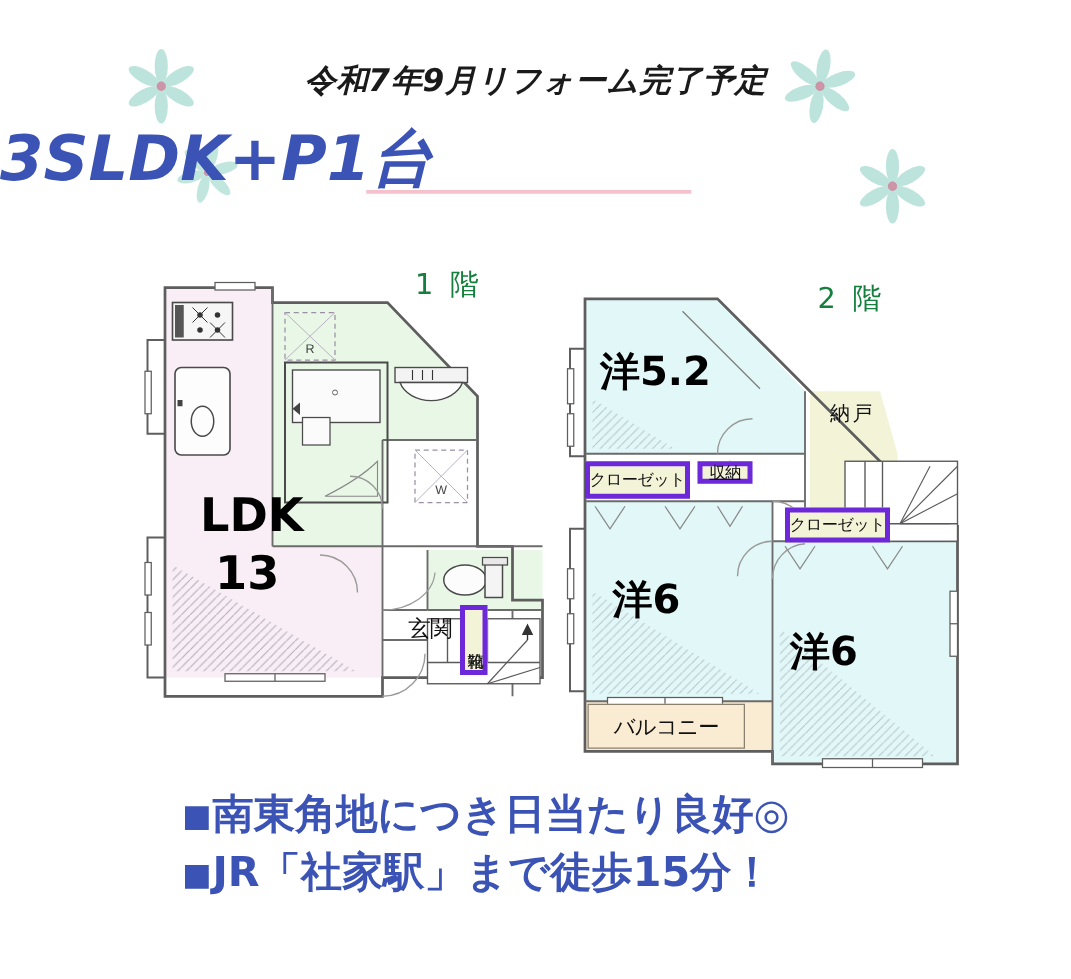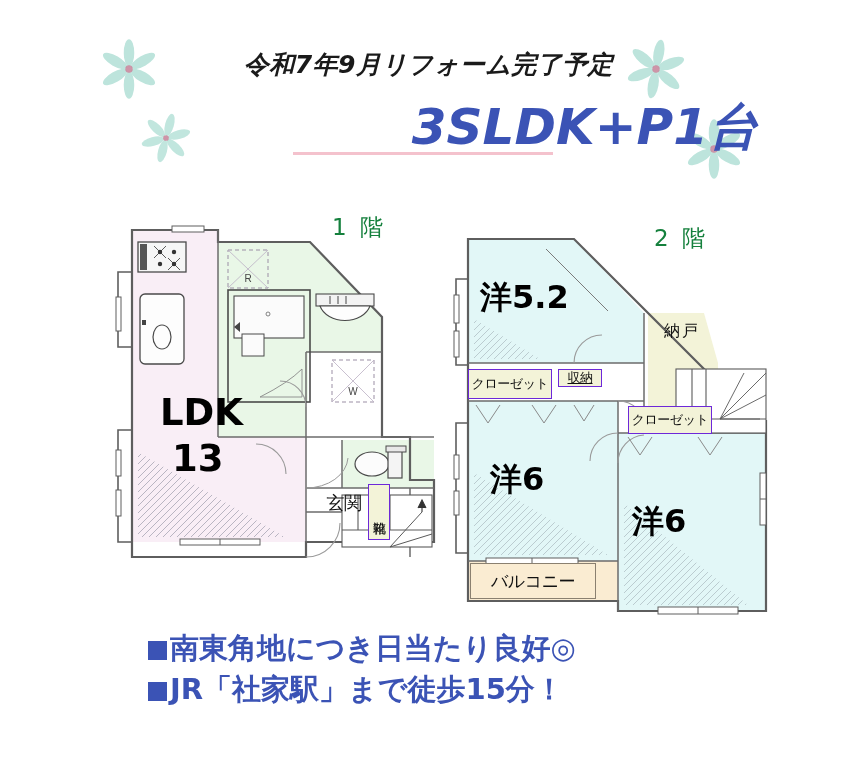"3SLDK+P1台" #maintitle { text-align: right -> left }
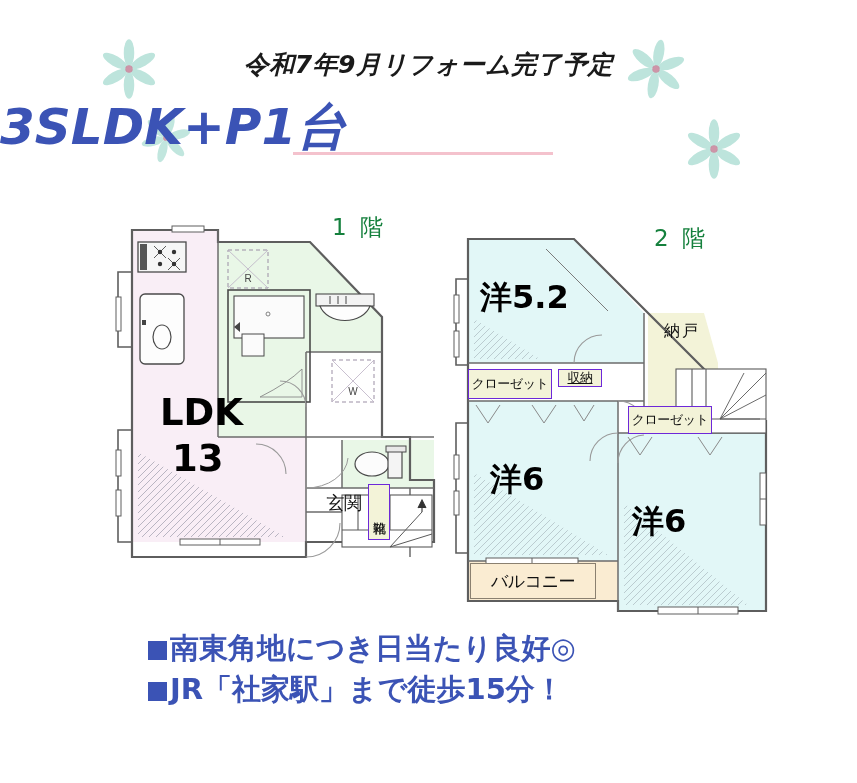"クローゼット" .tag { border: 1px solid #6d28d9 -> 4px solid #6d28d9 }
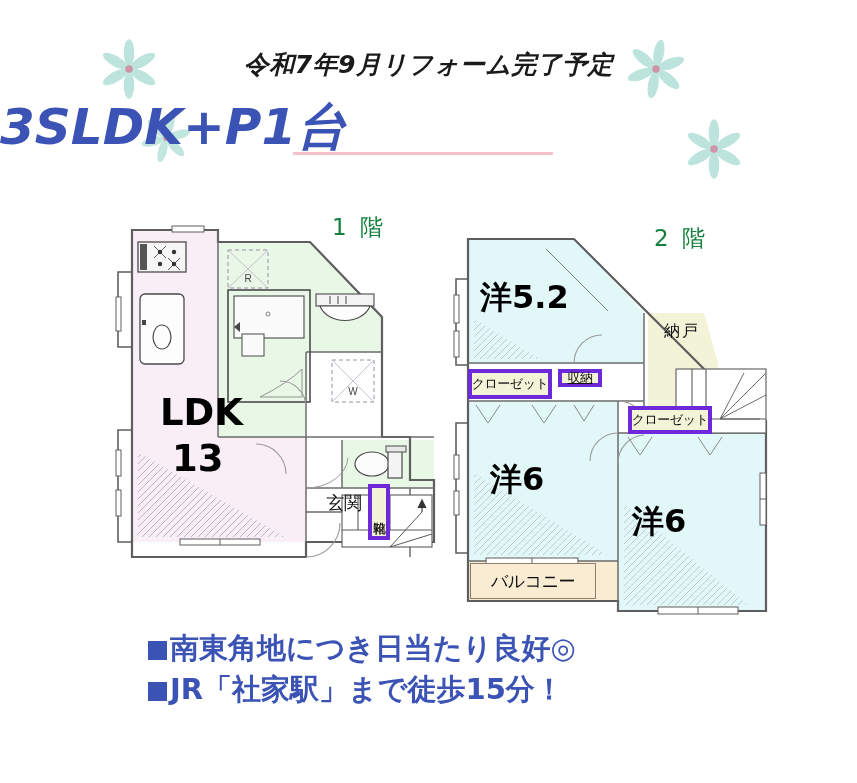"南東角地につき日当たり良好◎" .footline { font-size: 29px -> 33px }
